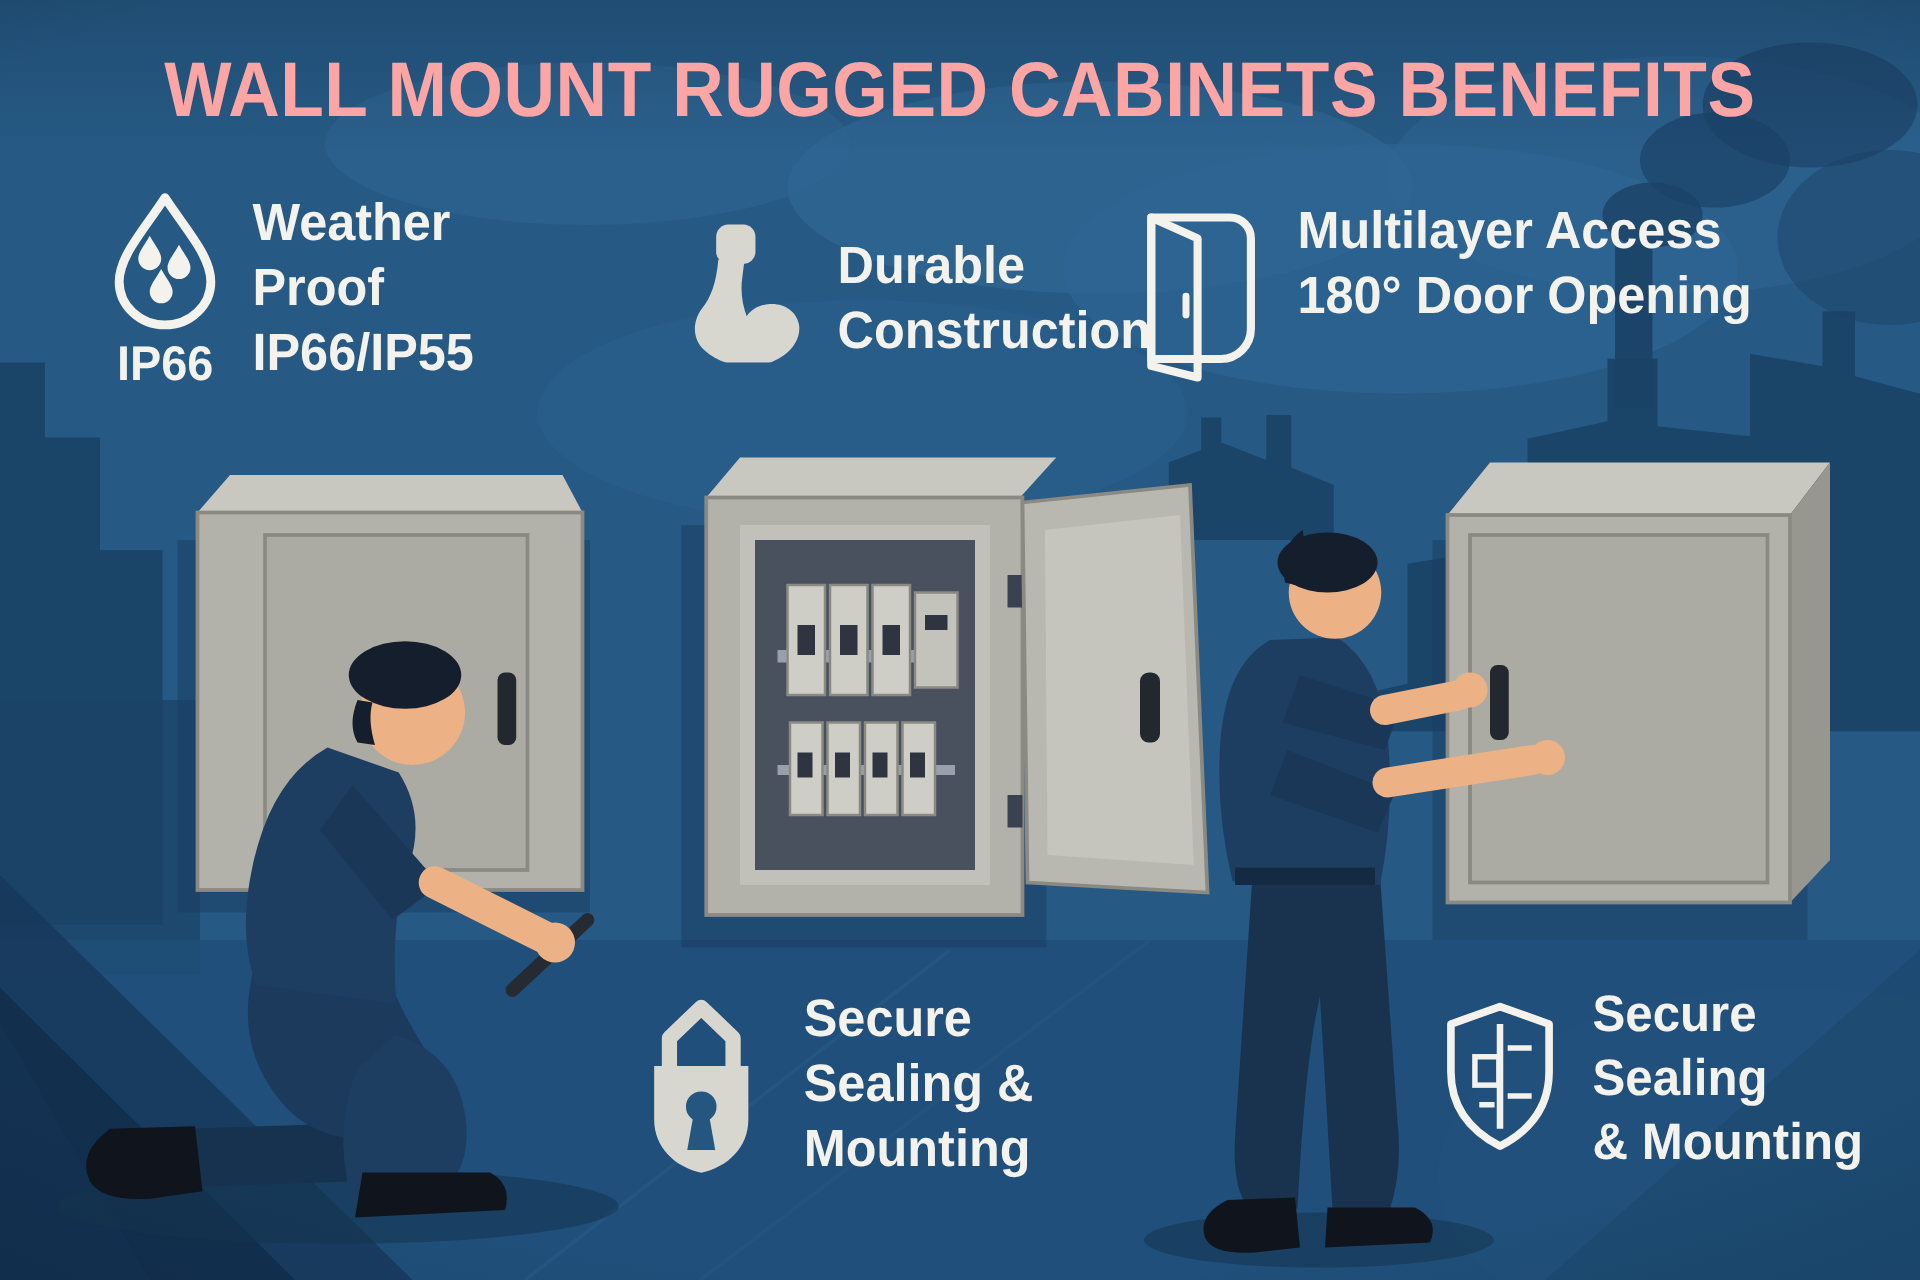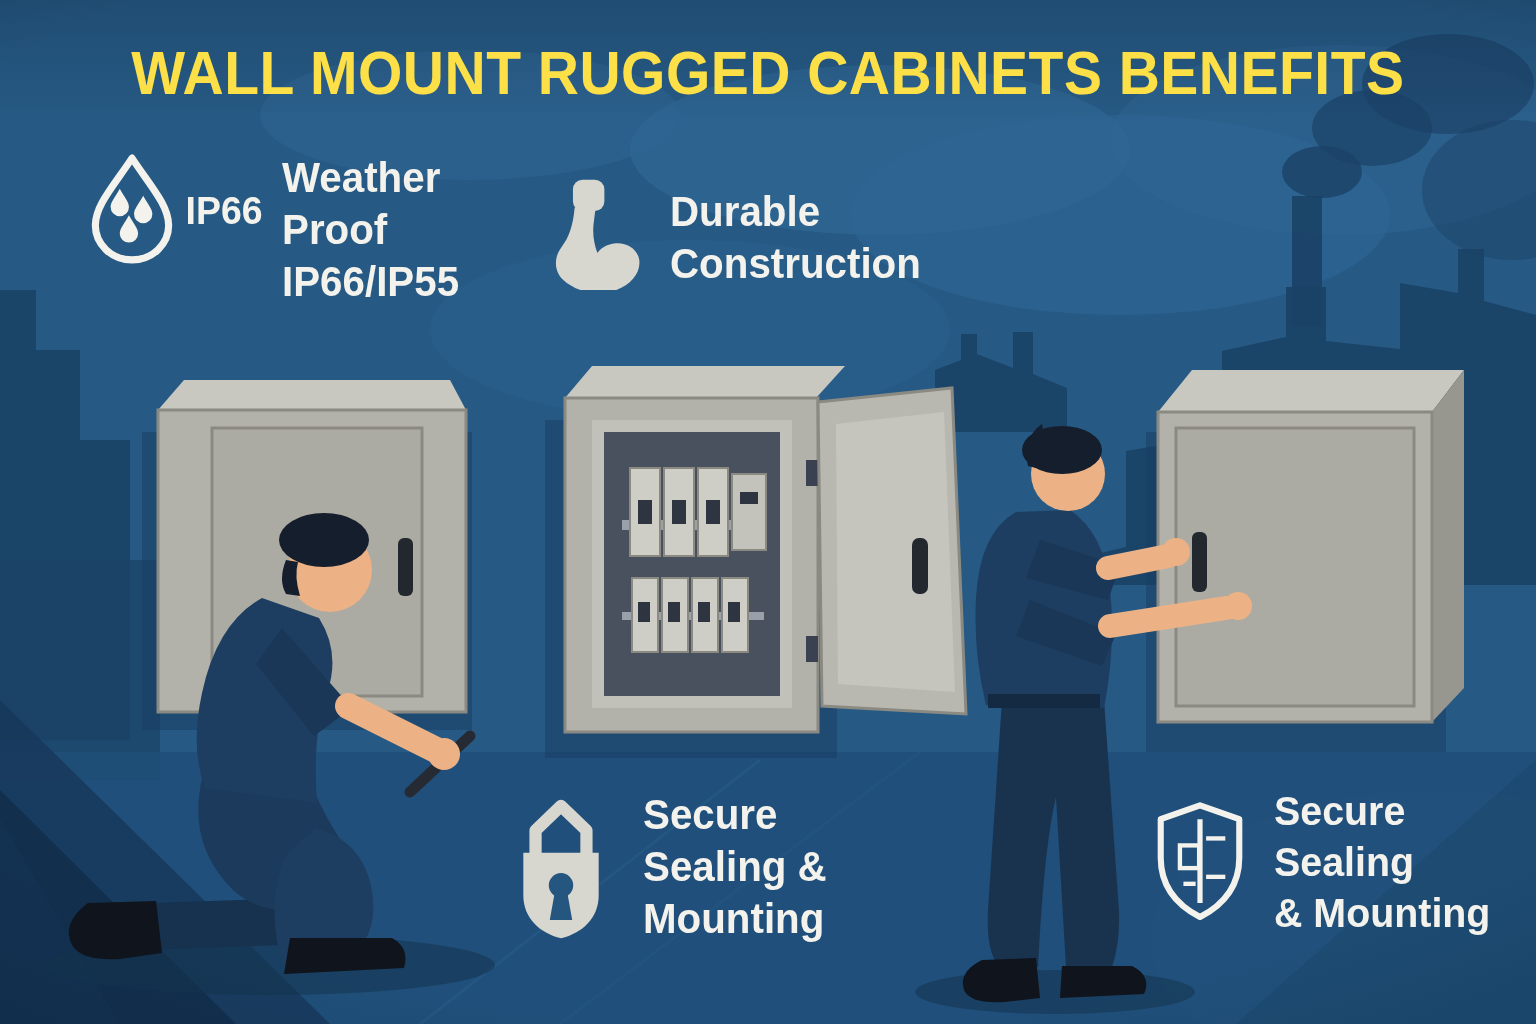"WALL MOUNT RUGGED CABINETS BENEFITS" .title { color: #fde047 -> #fca5a5 }
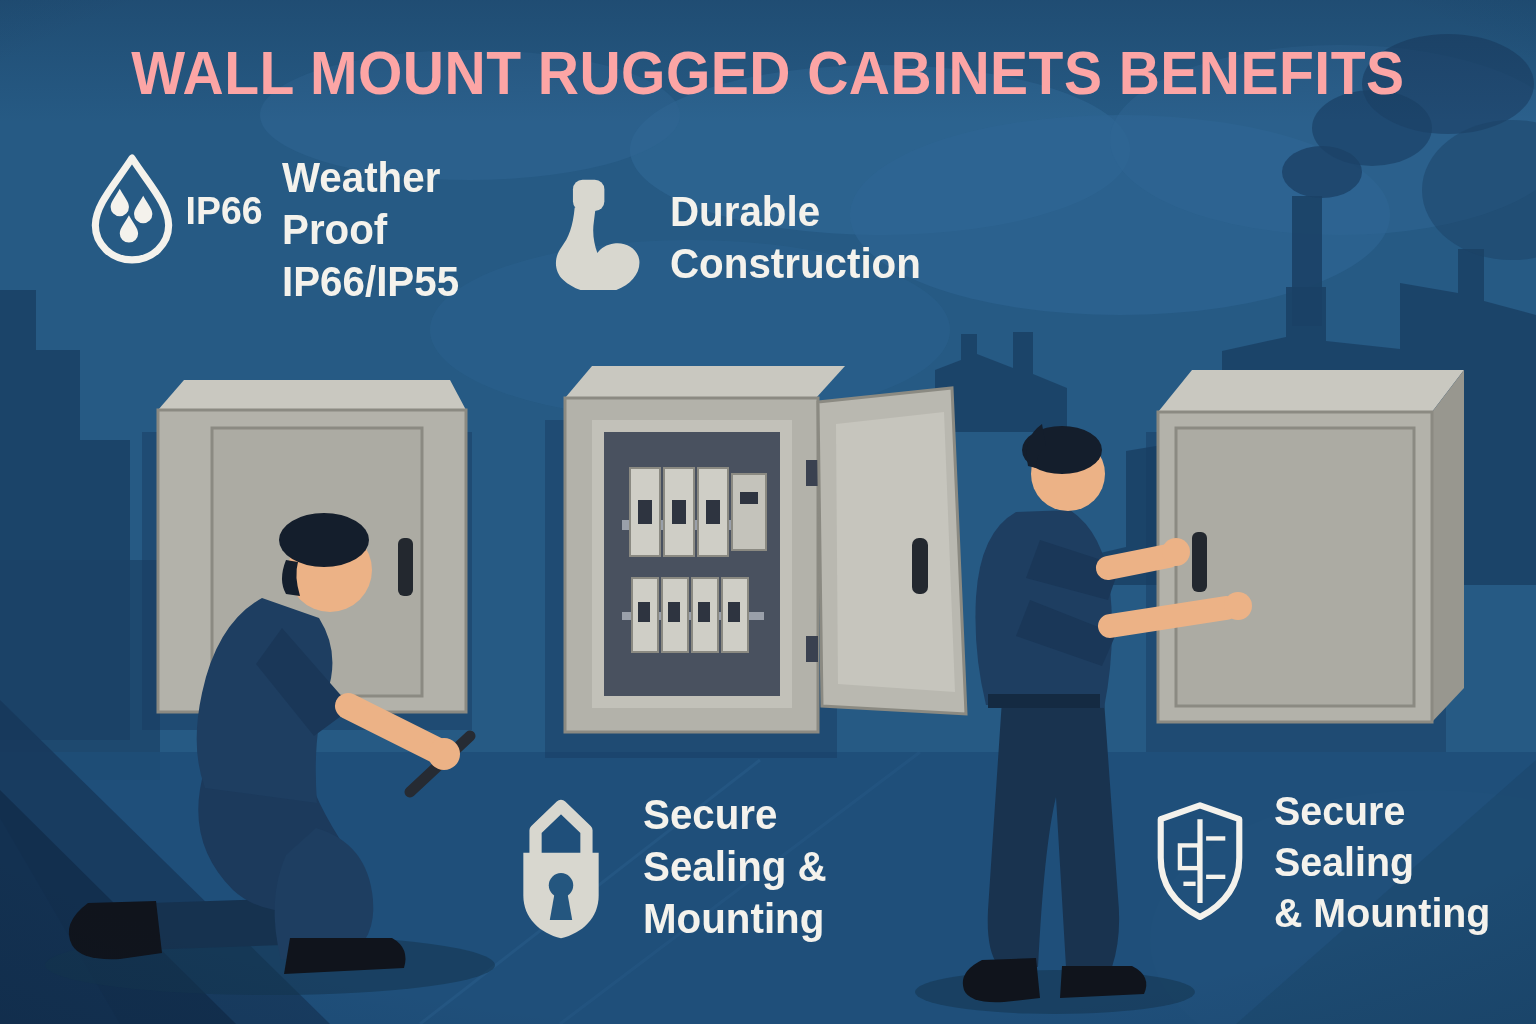"Multilayer Access" div.benefit { html: none -> <div> <svg> <path></path> <path></path> <line></line> </svg> <div> <div>Multilayer Access</div> <div>180° Door Opening</div> </div> </div> }
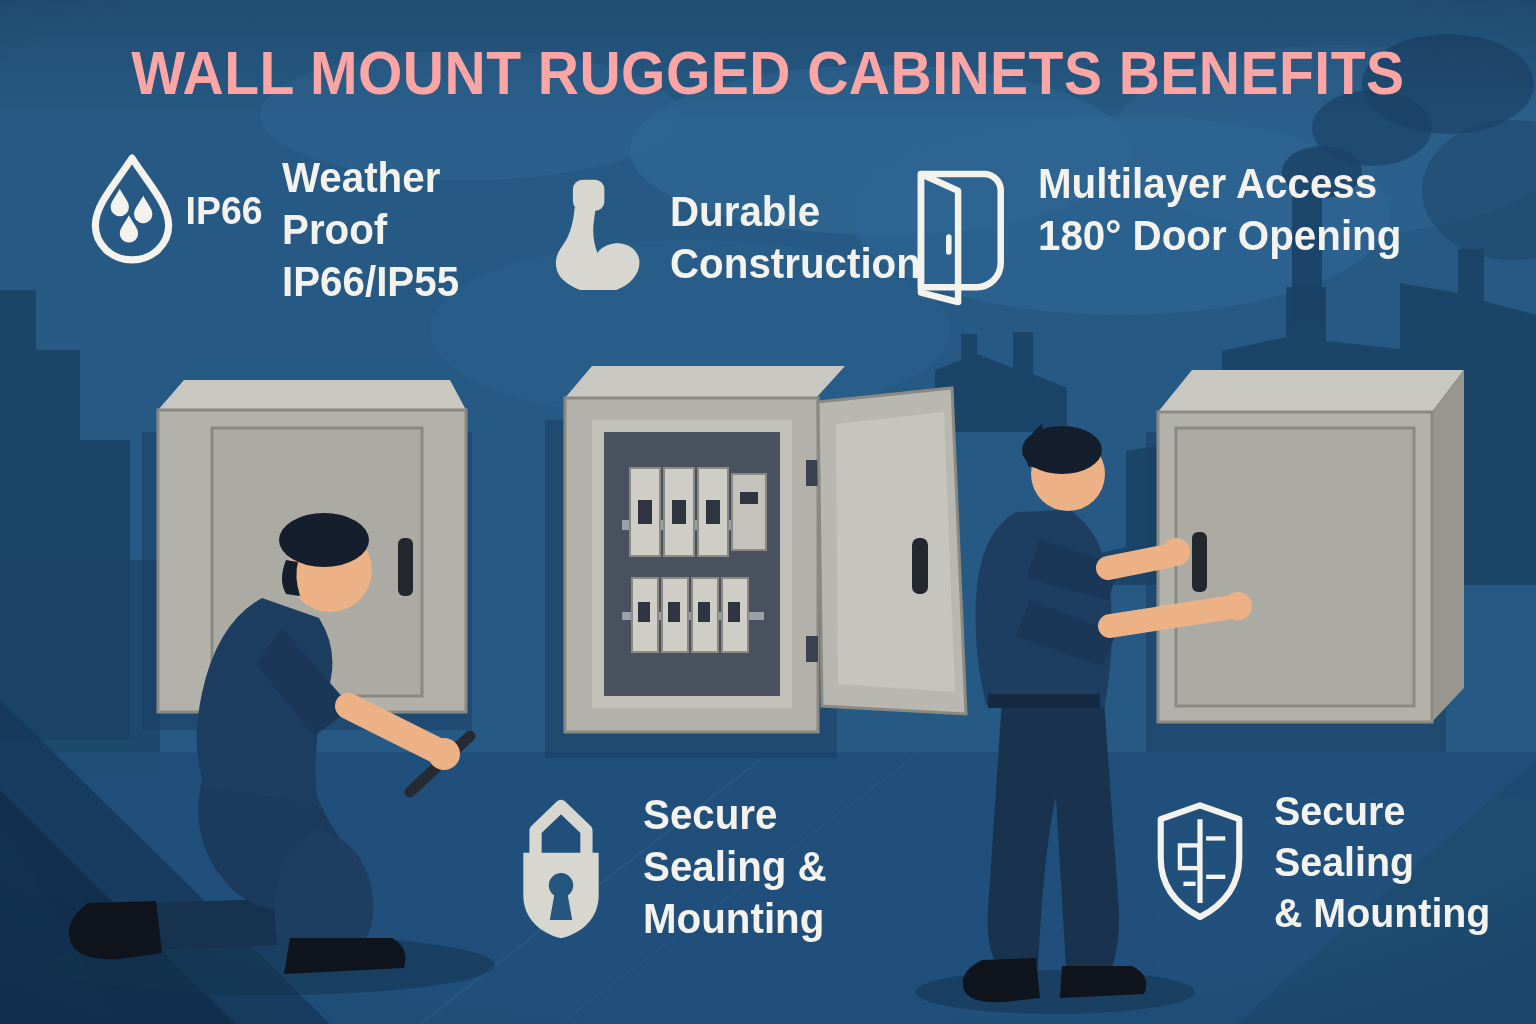"IP66" .icon-col { flex-direction: row -> column }
